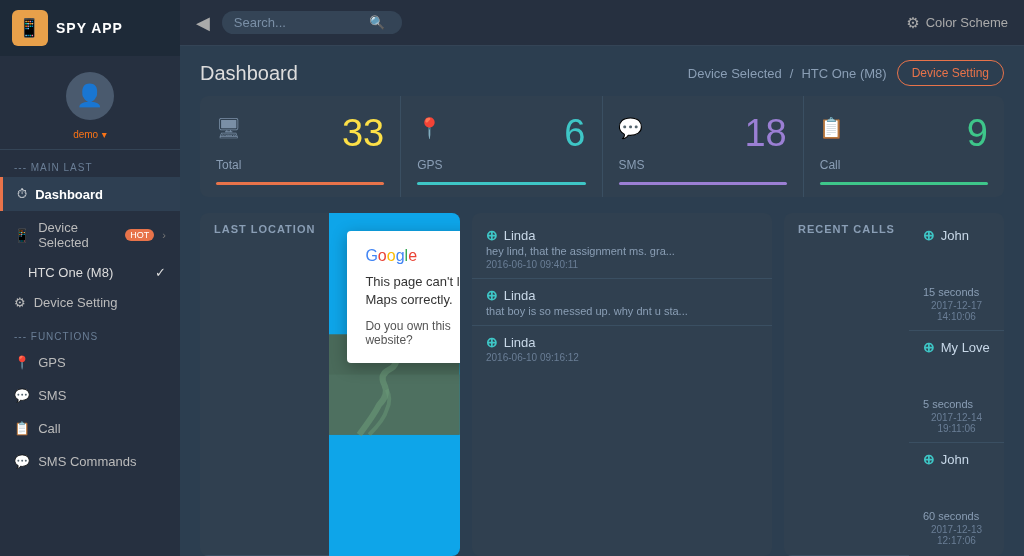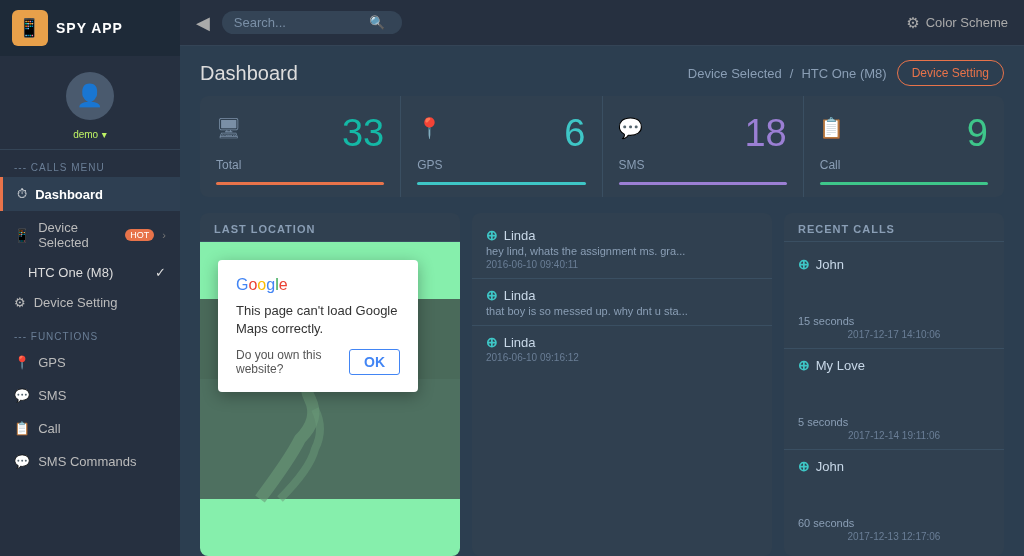"demo ▾" .demo-label { color: #bef264 -> #f97316 }
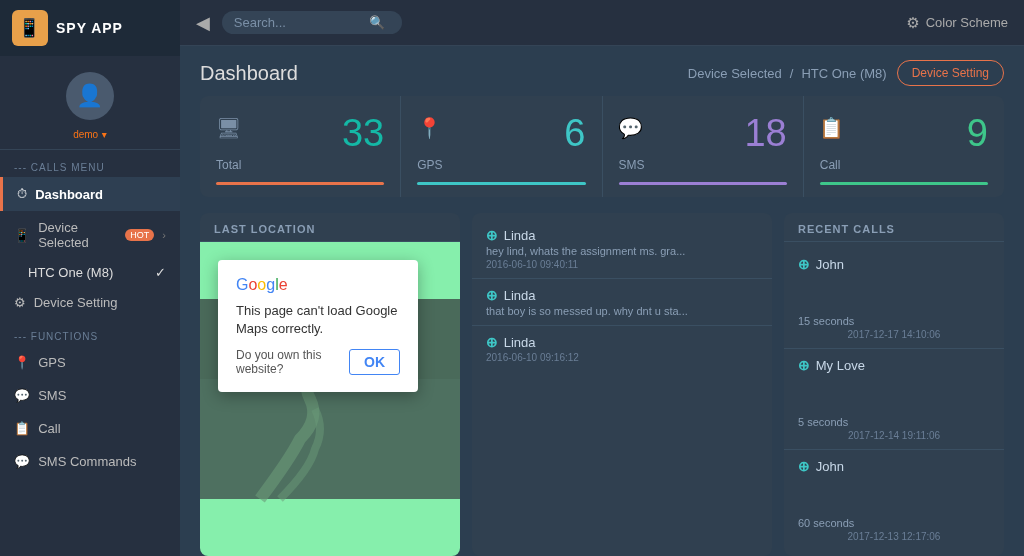"33" .color-orange { color: #14b8a6 -> #fde047 }
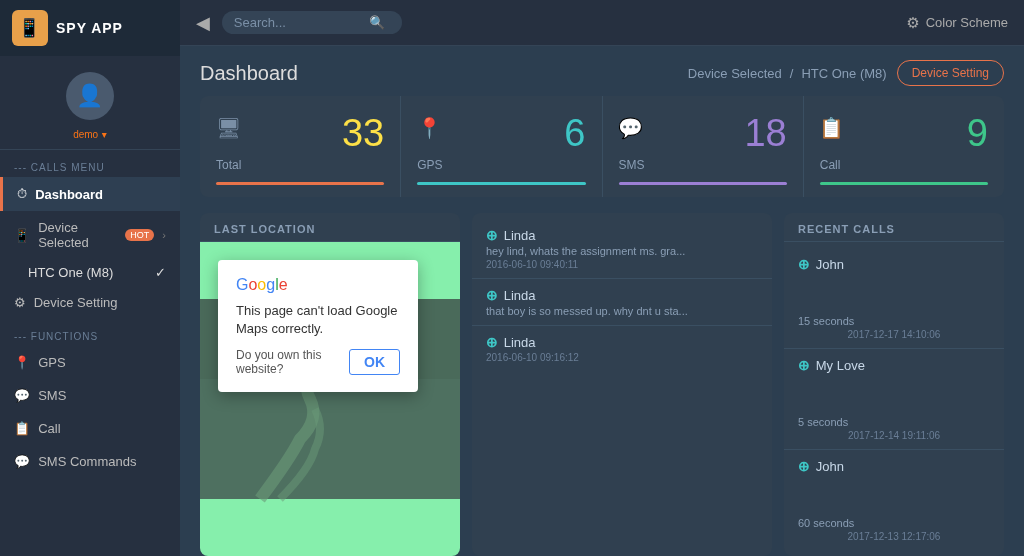"--- CALLS MENU" div.sidebar-section-label { text: CALLS MENU -> MAIN LAST }
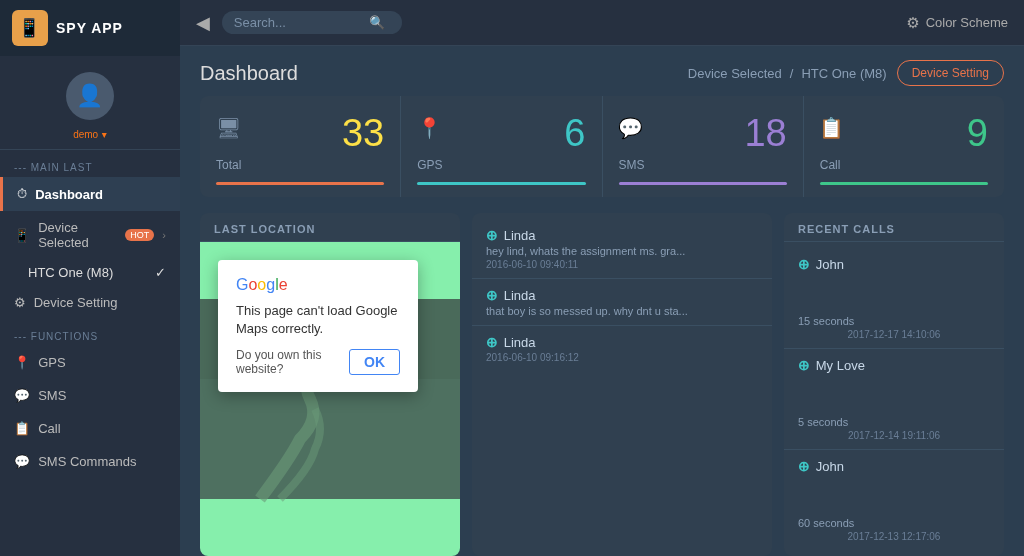"LAST LOCATION" .panel { flex-direction: column -> row }
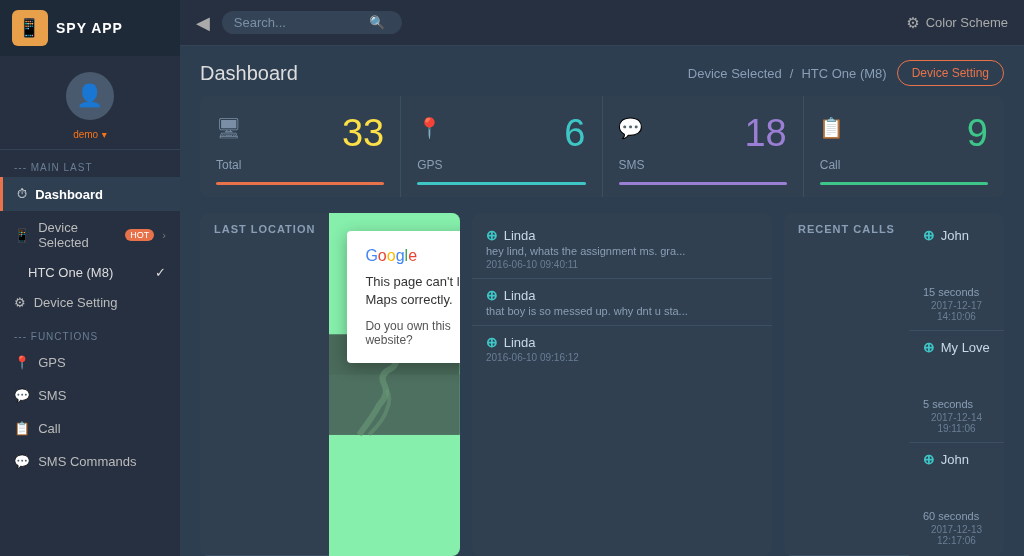"Google" .map-area { background: #86efac -> #0ea5e9 }
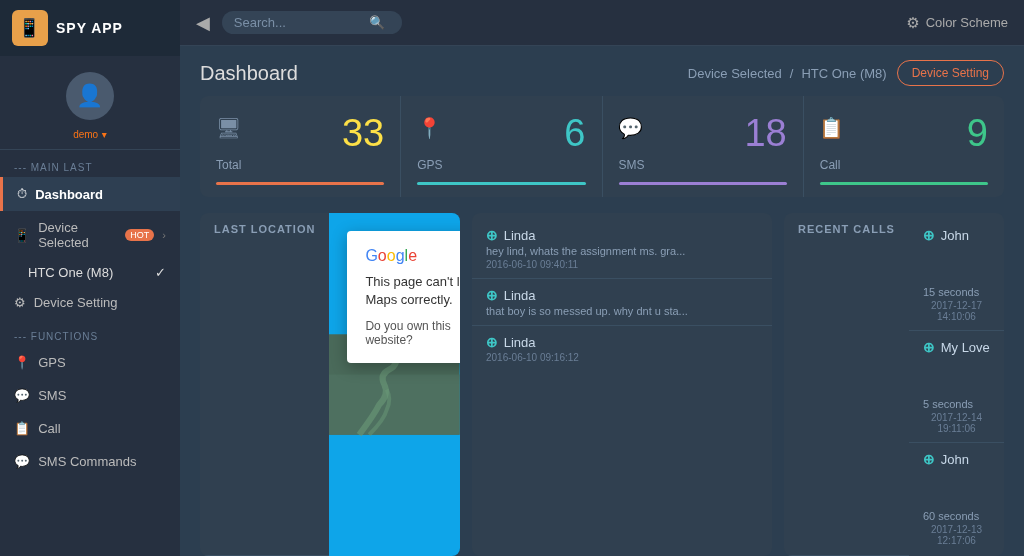"hey lind, whats the assignment" div.msg-text { text: whats -> that }
